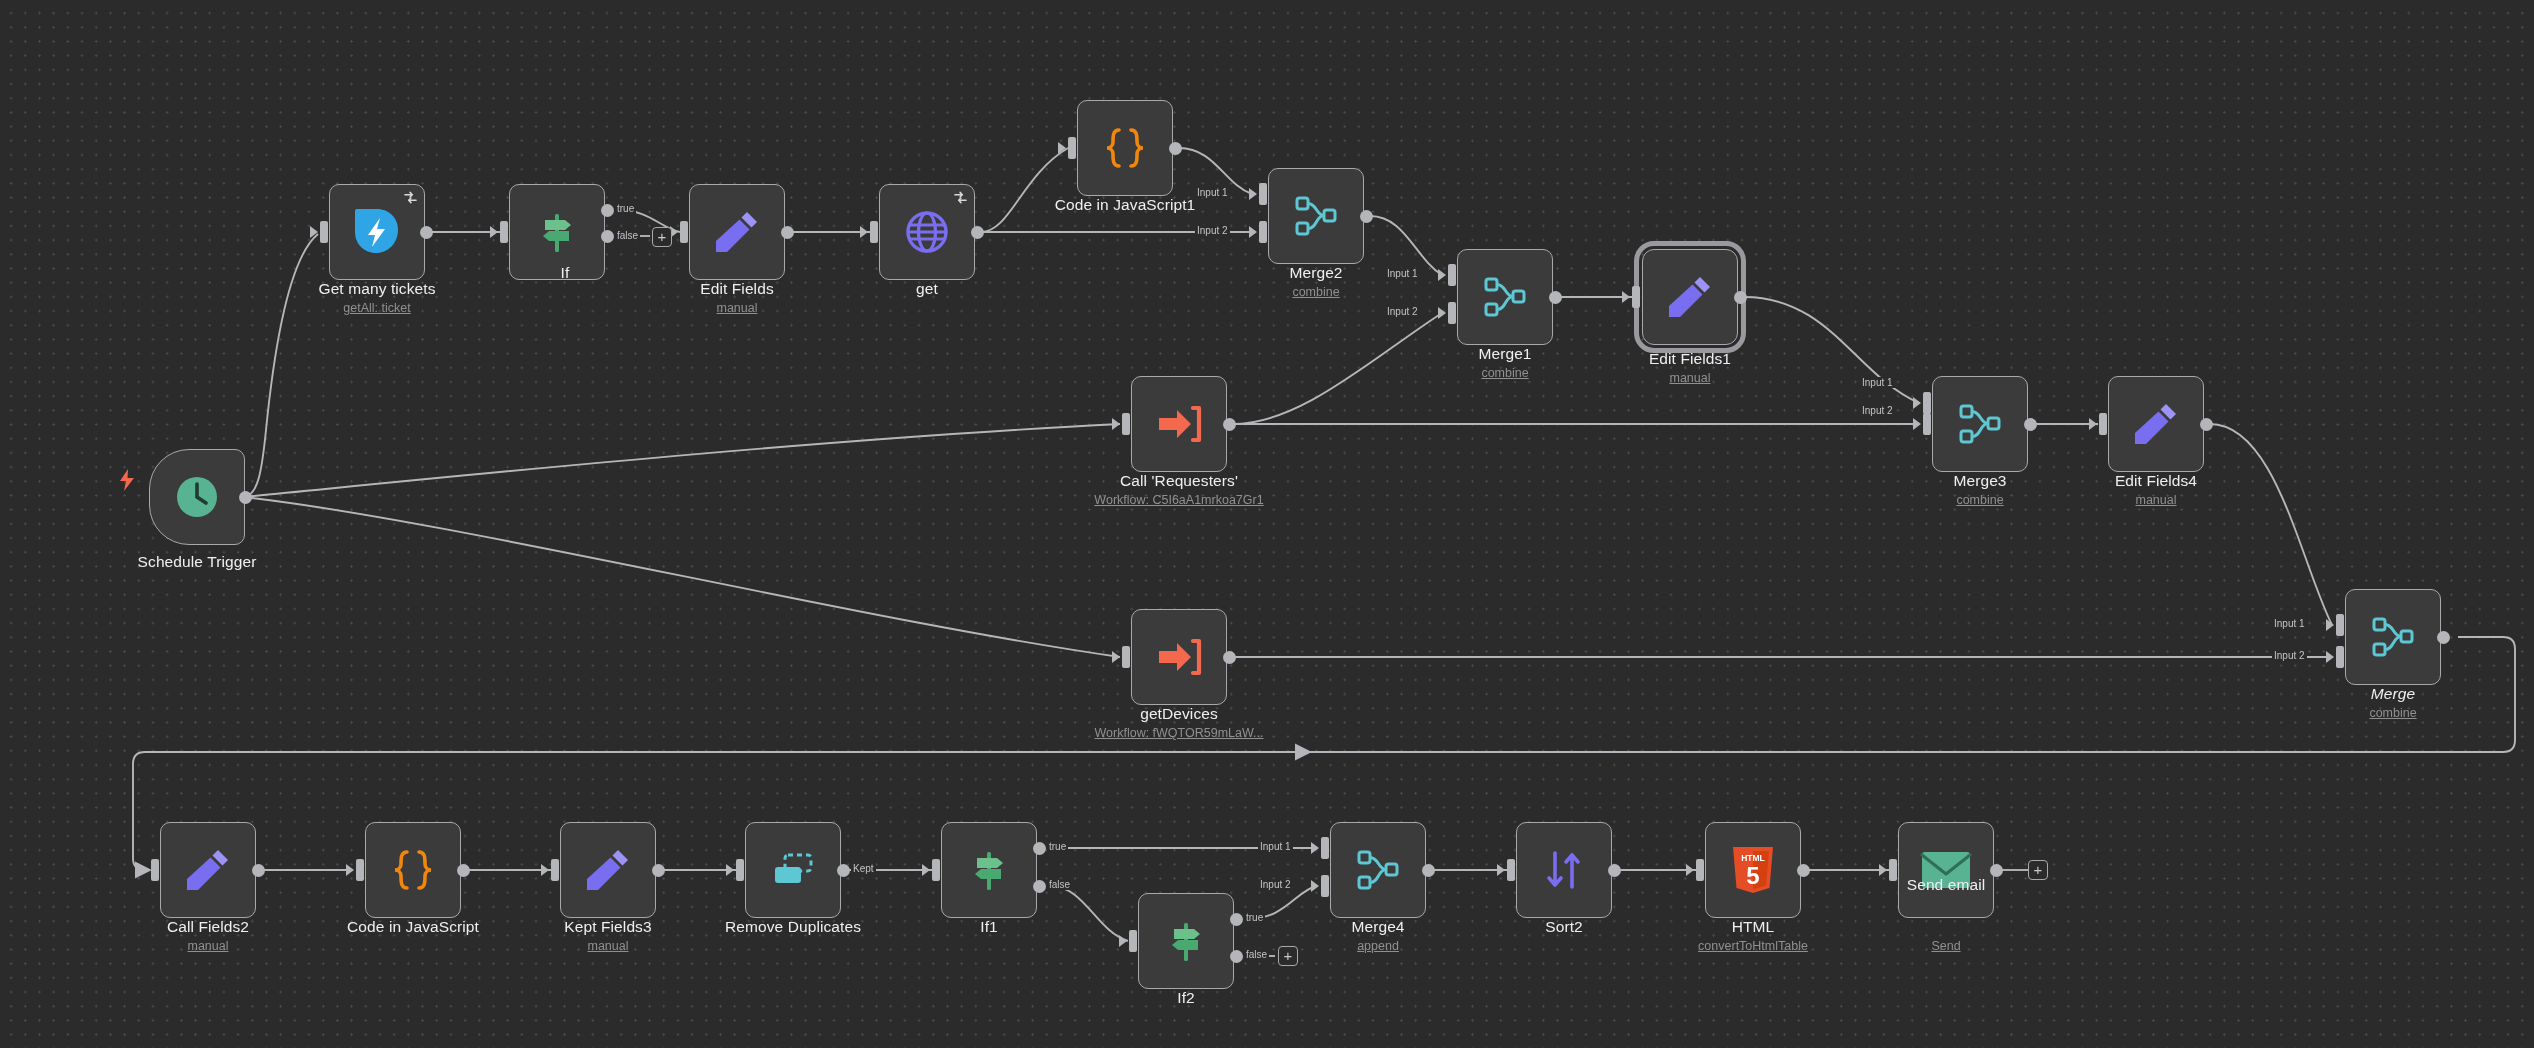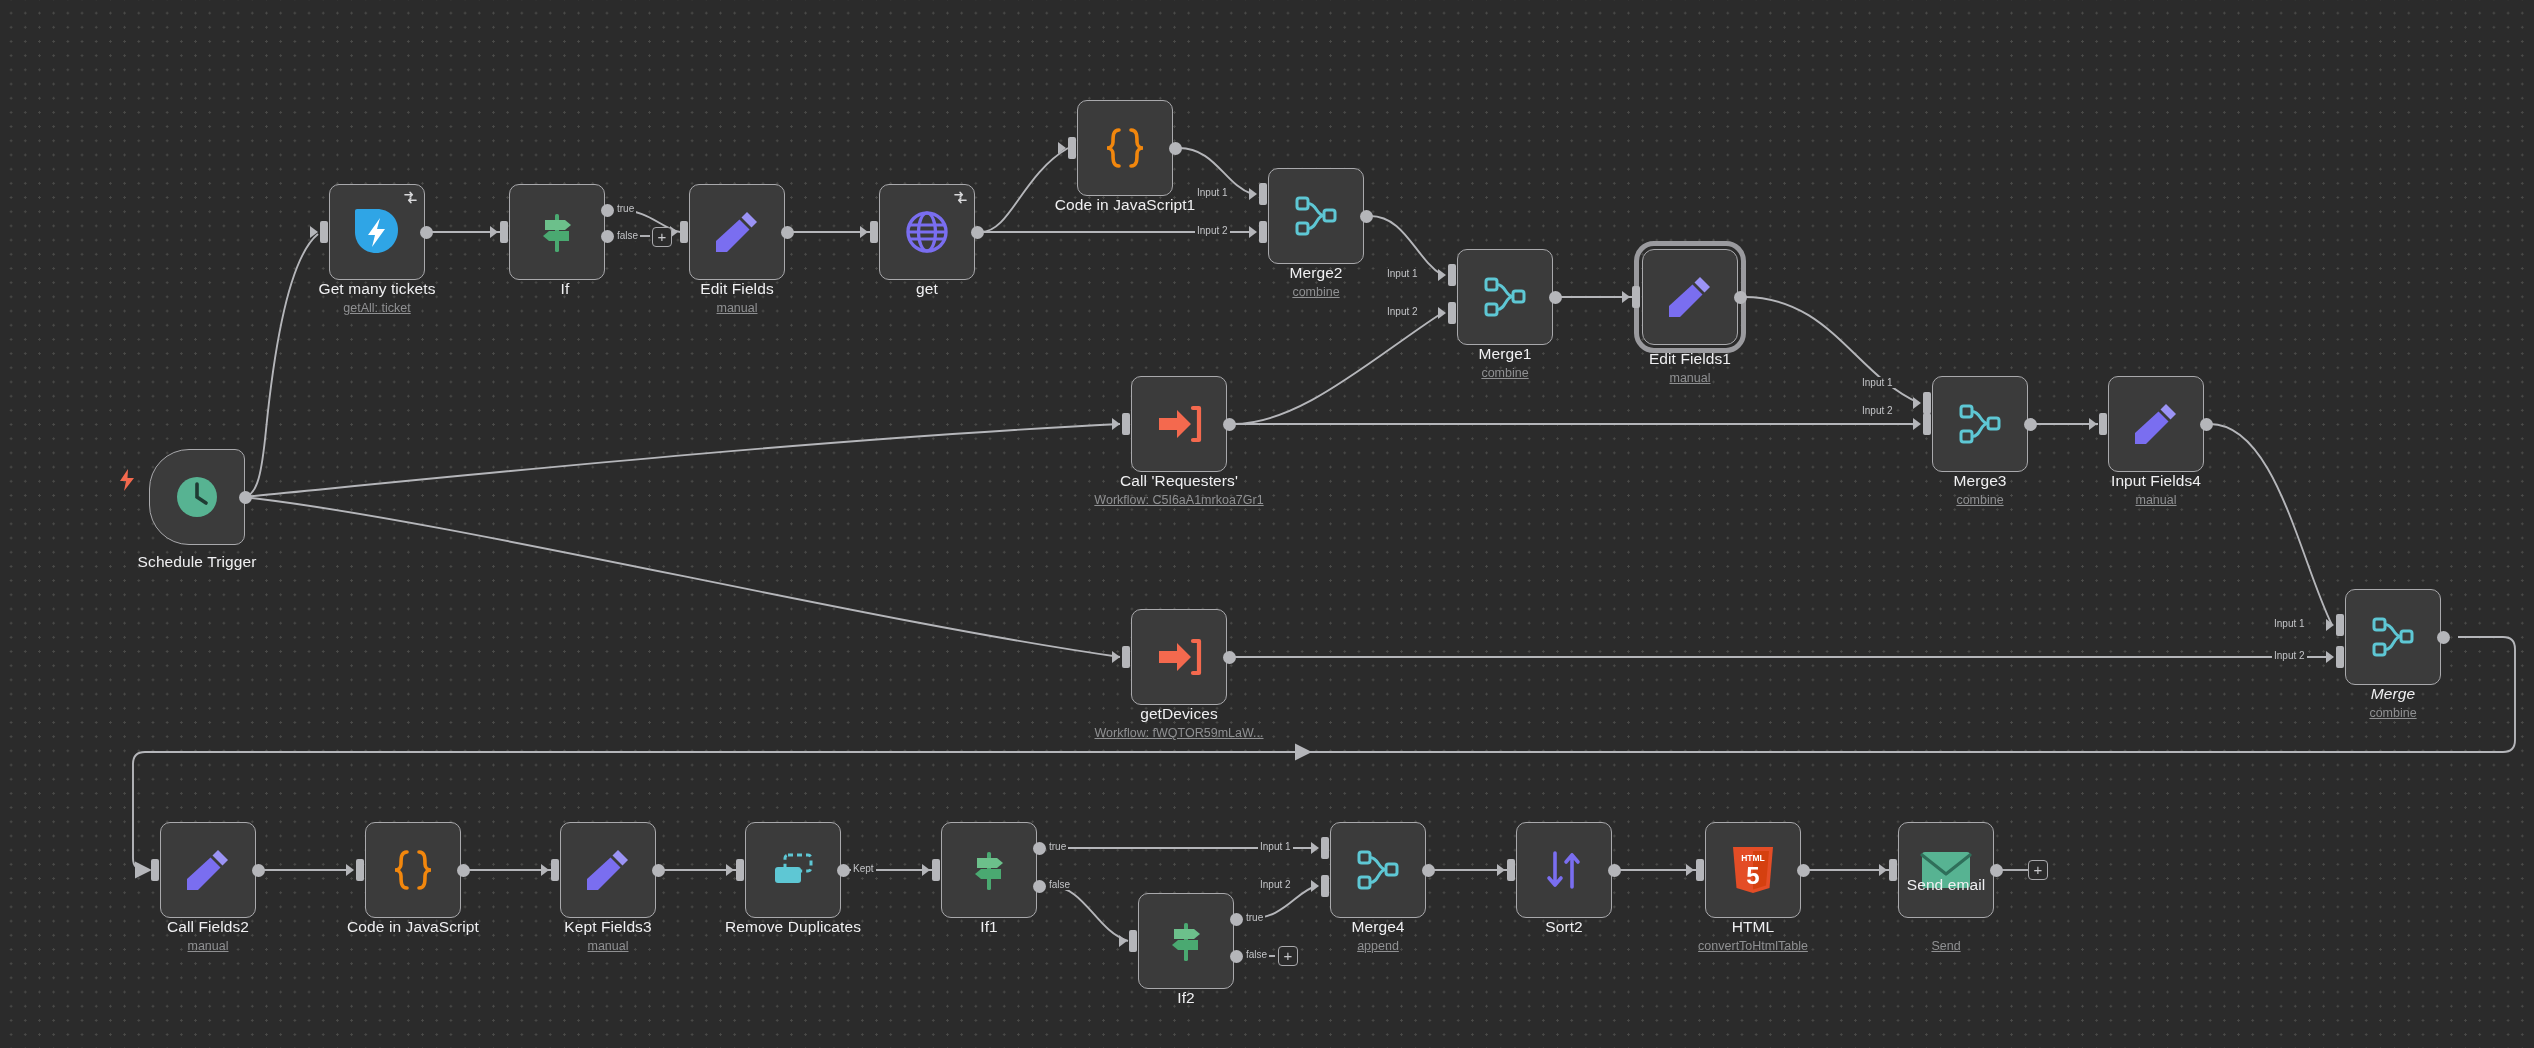"If" div.nlabel { top: 280px -> 264px }
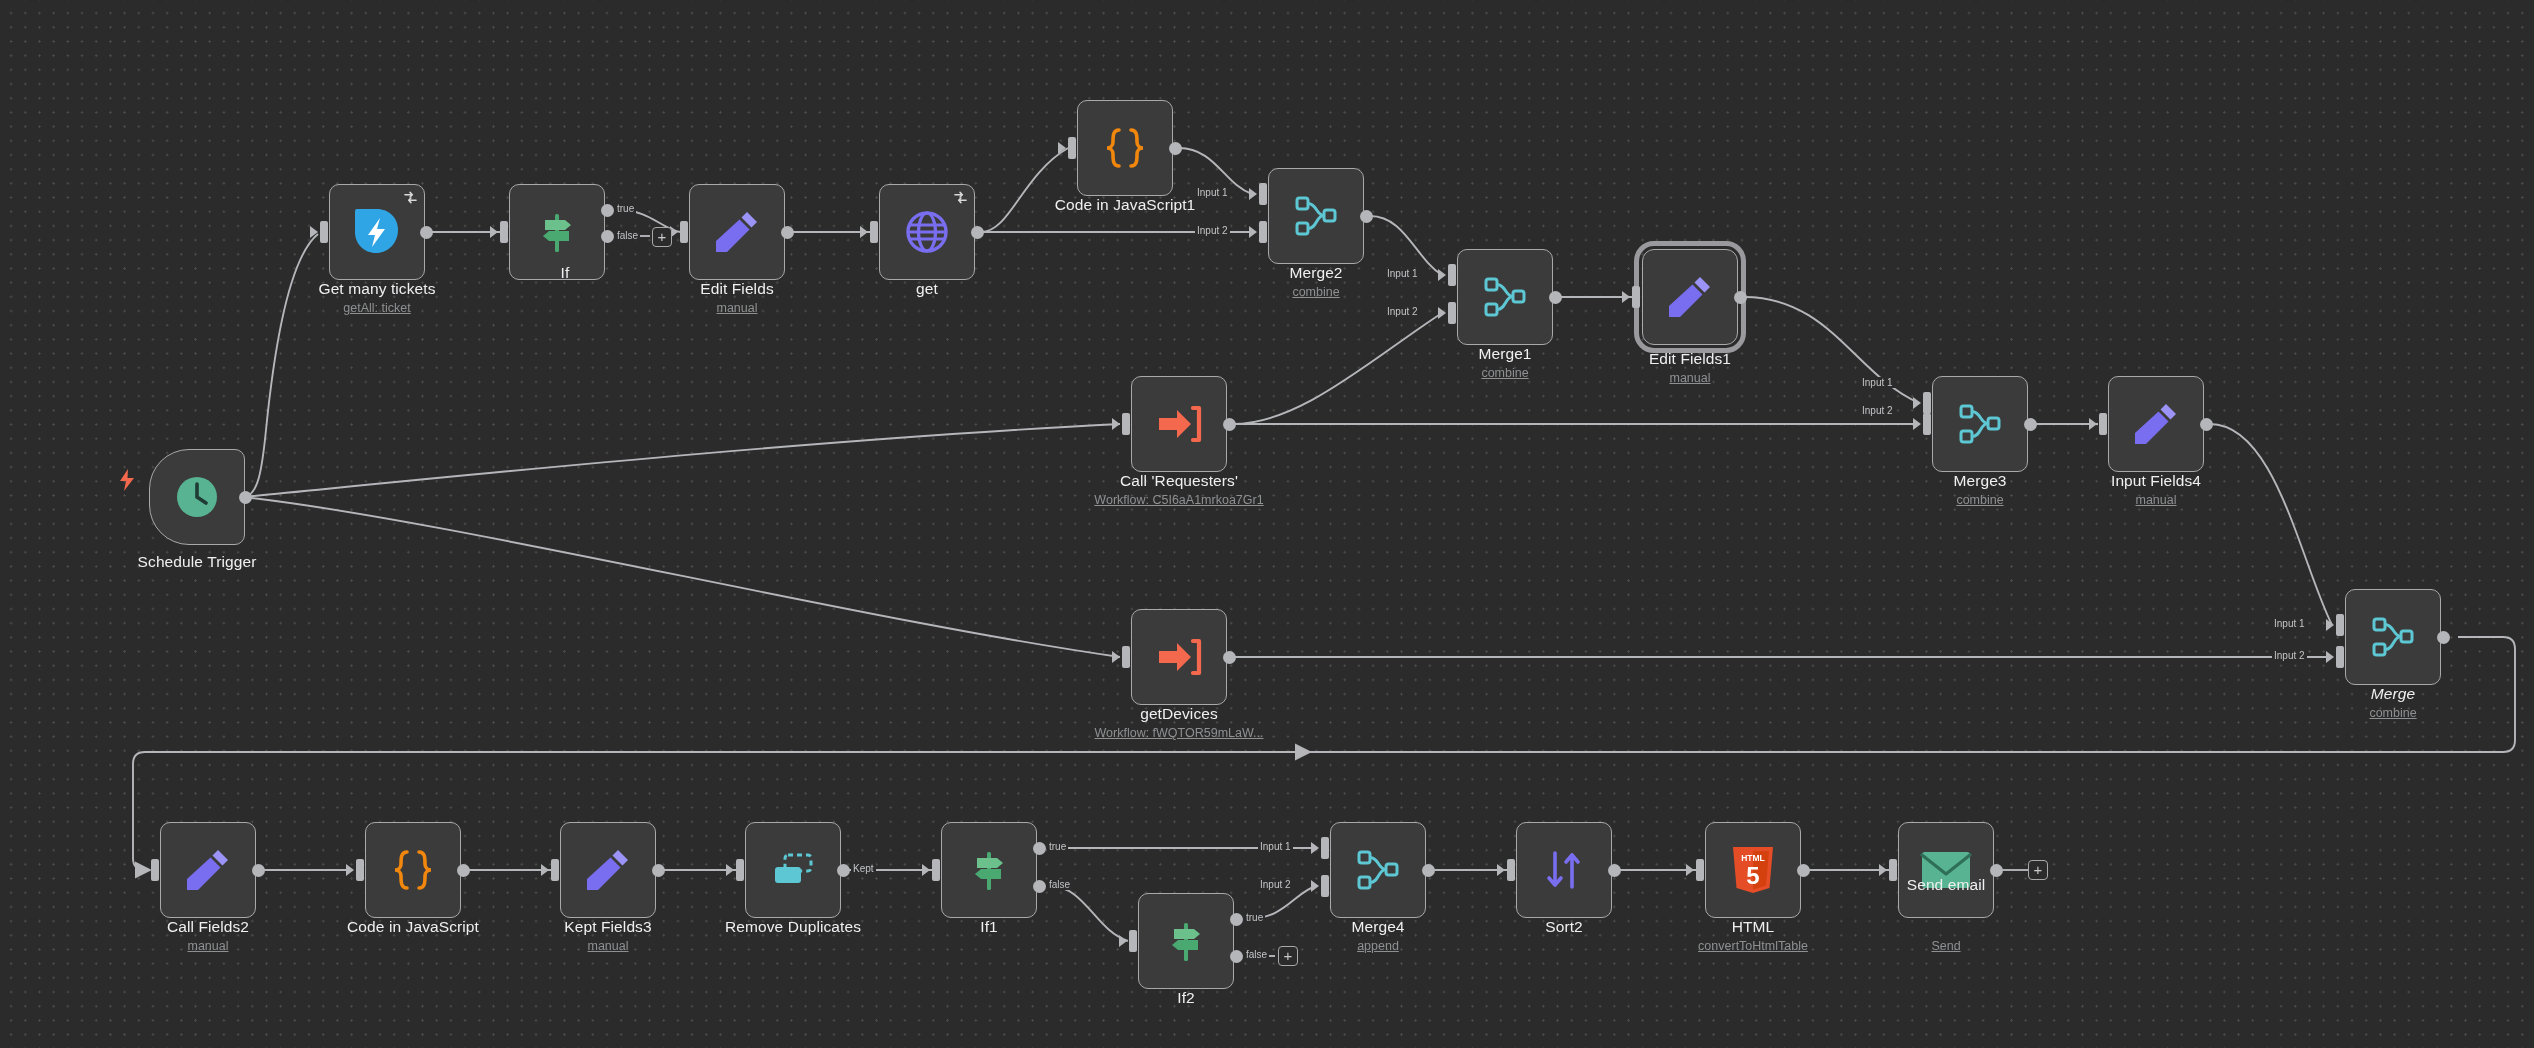"Input Fields4" div.nlabel { text: Input -> Edit }
